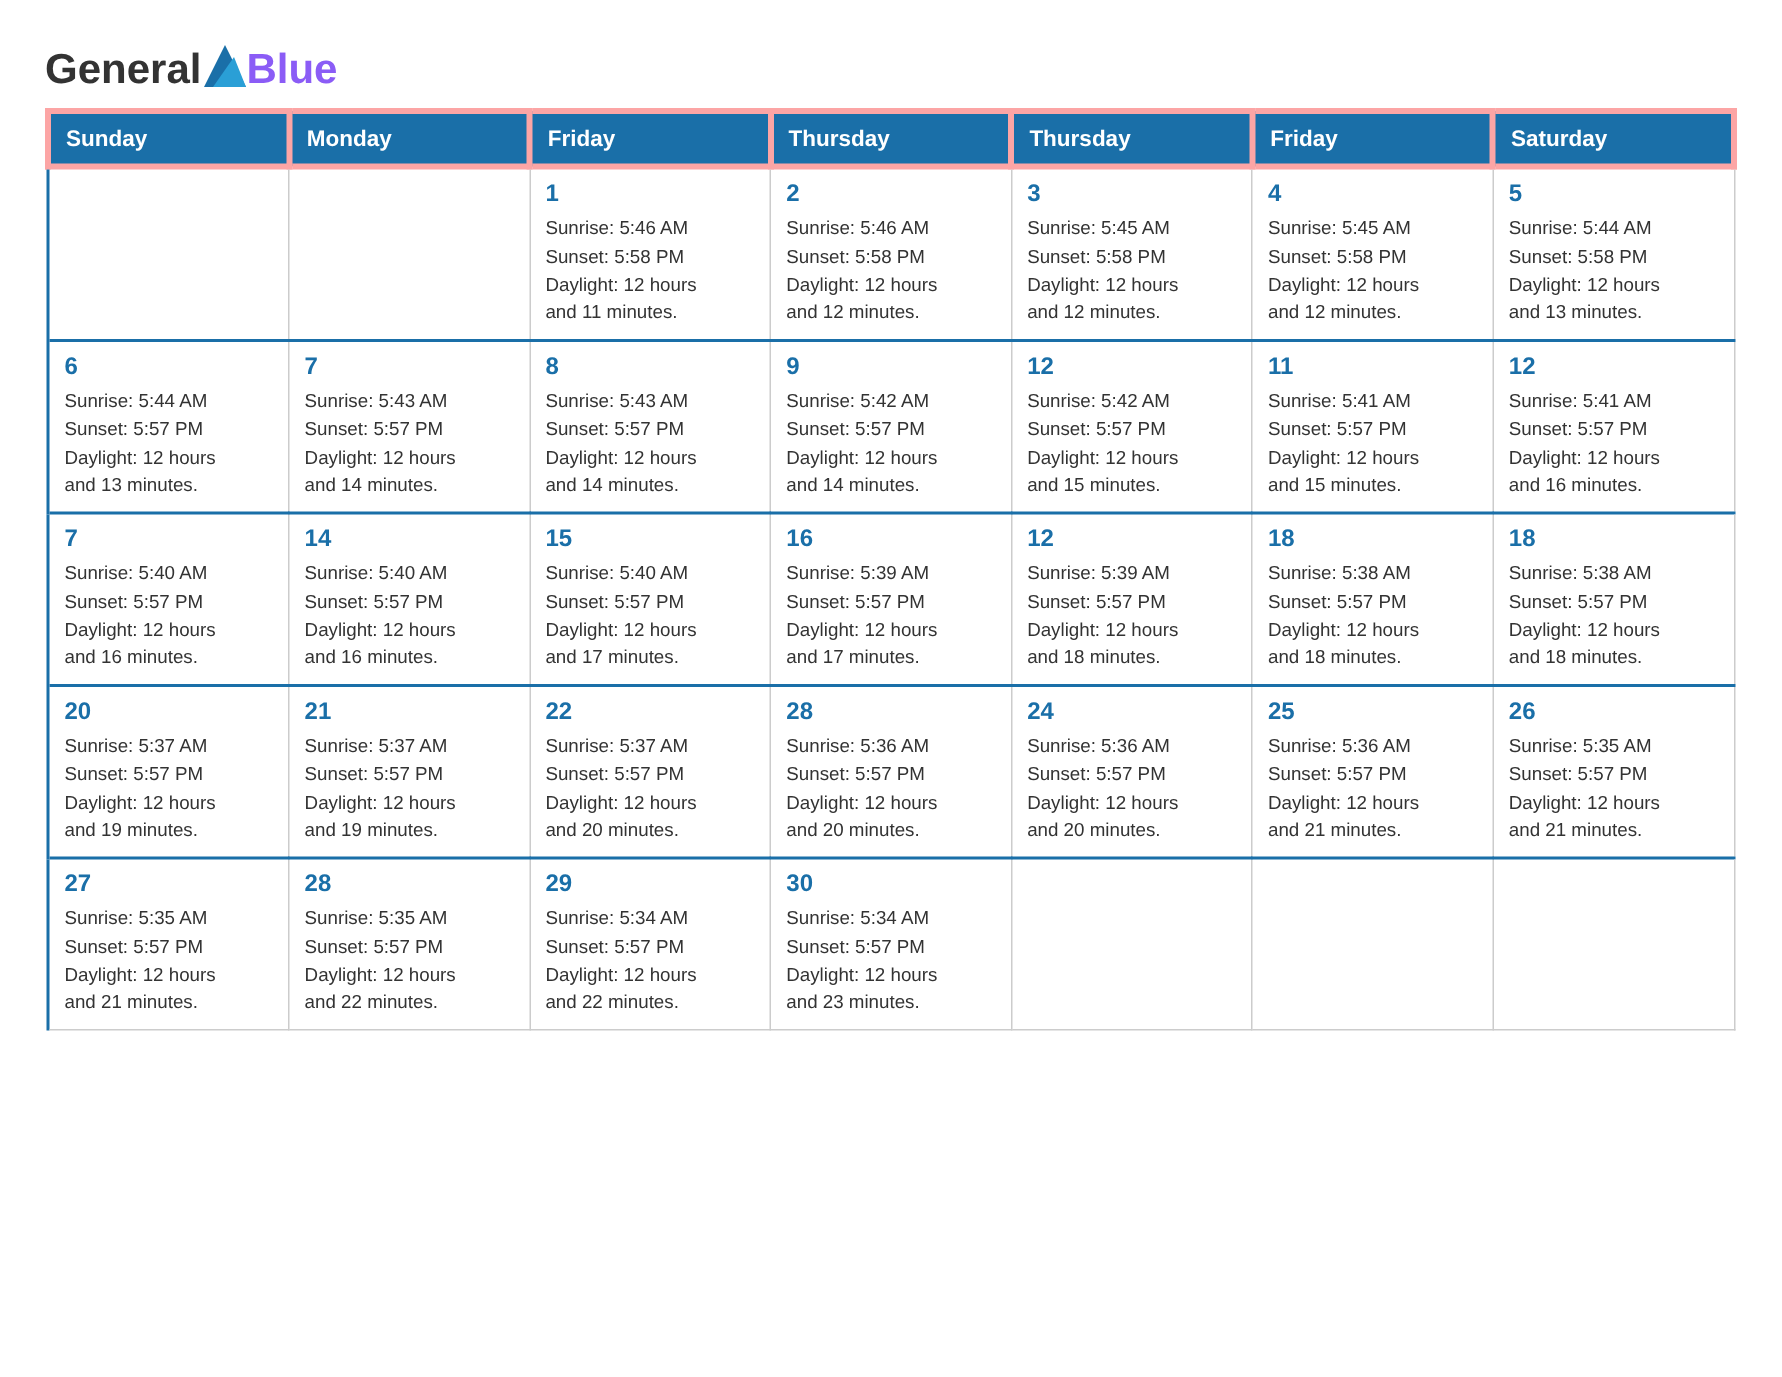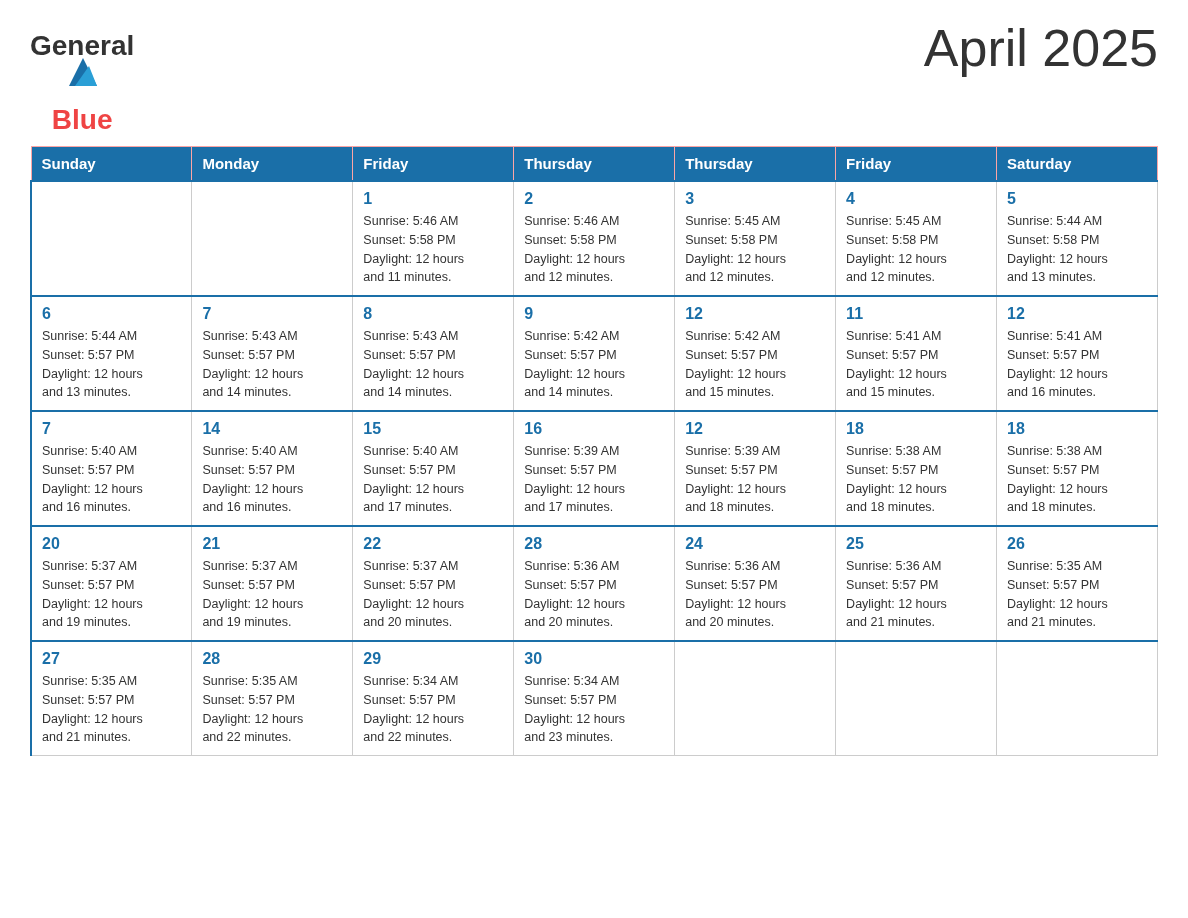"General" .logo { flex-direction: column -> none }
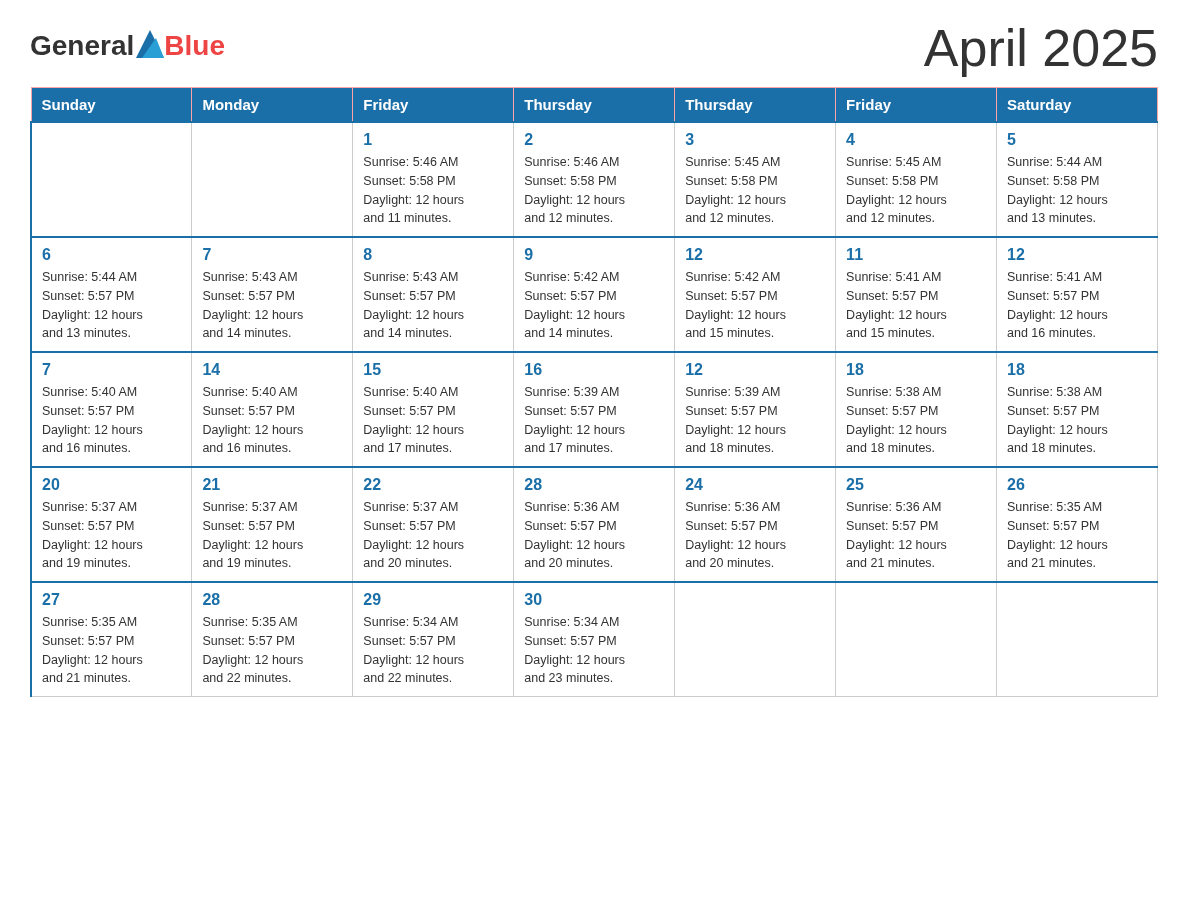"Blue" .logo-text-blue { color: #ef4444 -> #8b5cf6 }
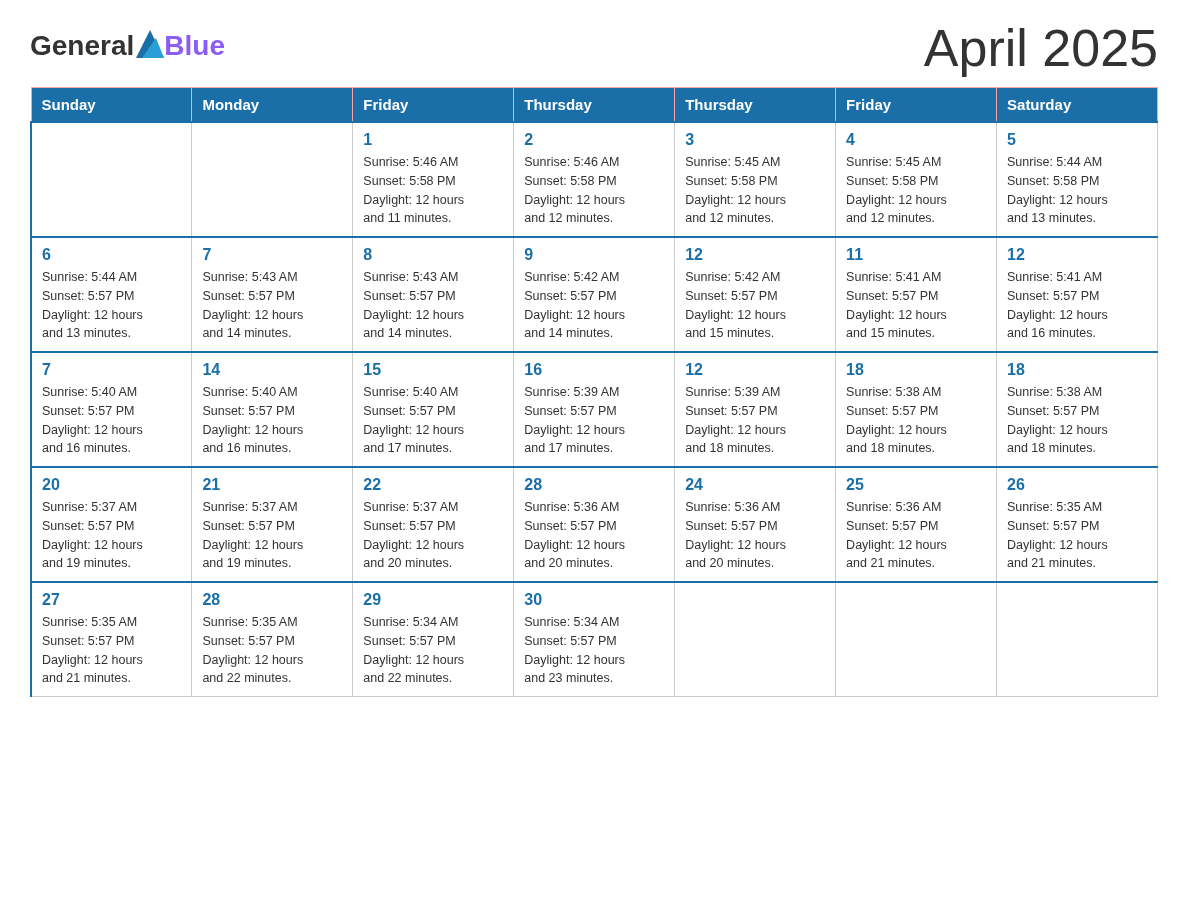"April 2025" div.month-title { html: <div>April 2025</div> -> none }
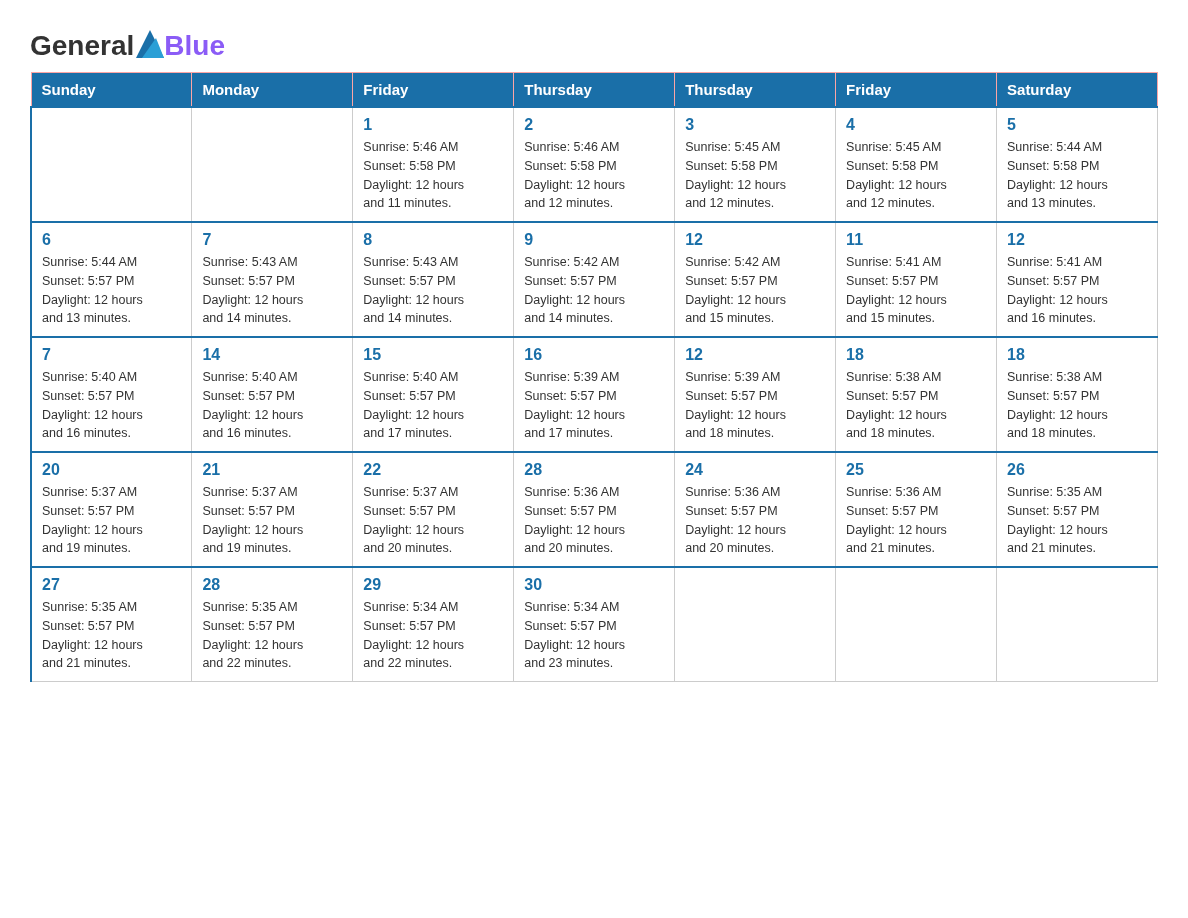"Sunday" .calendar-table thead tr th { border: 1px solid #fca5a5 -> 4px solid #fca5a5 }
